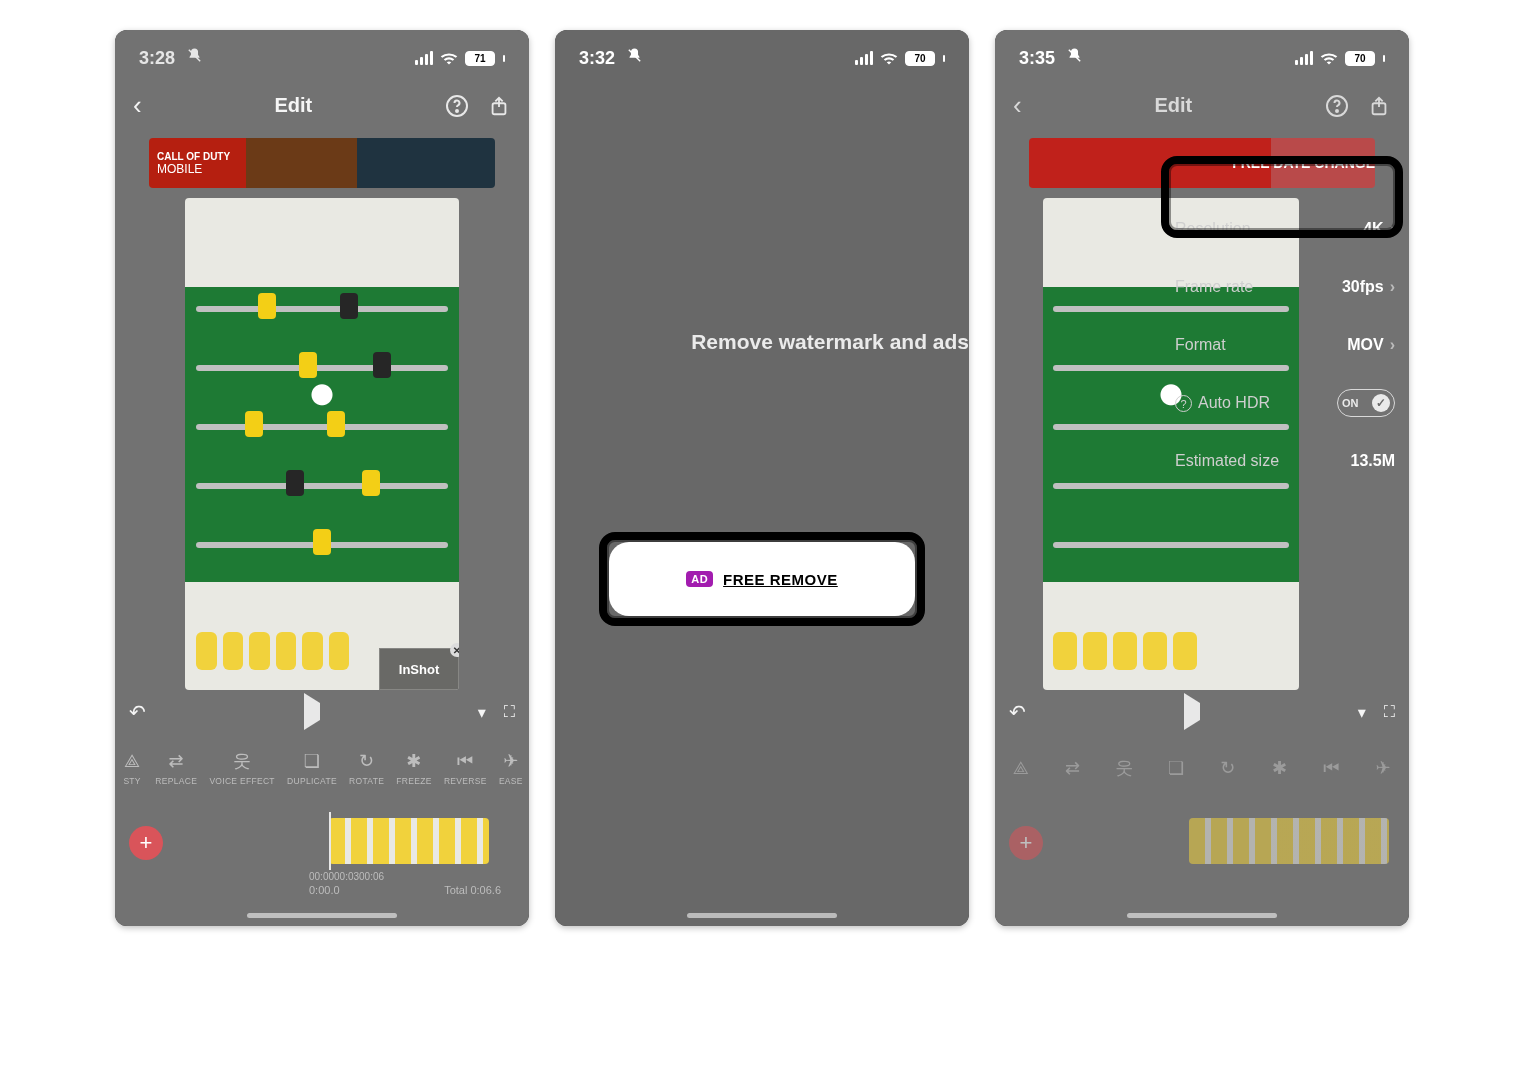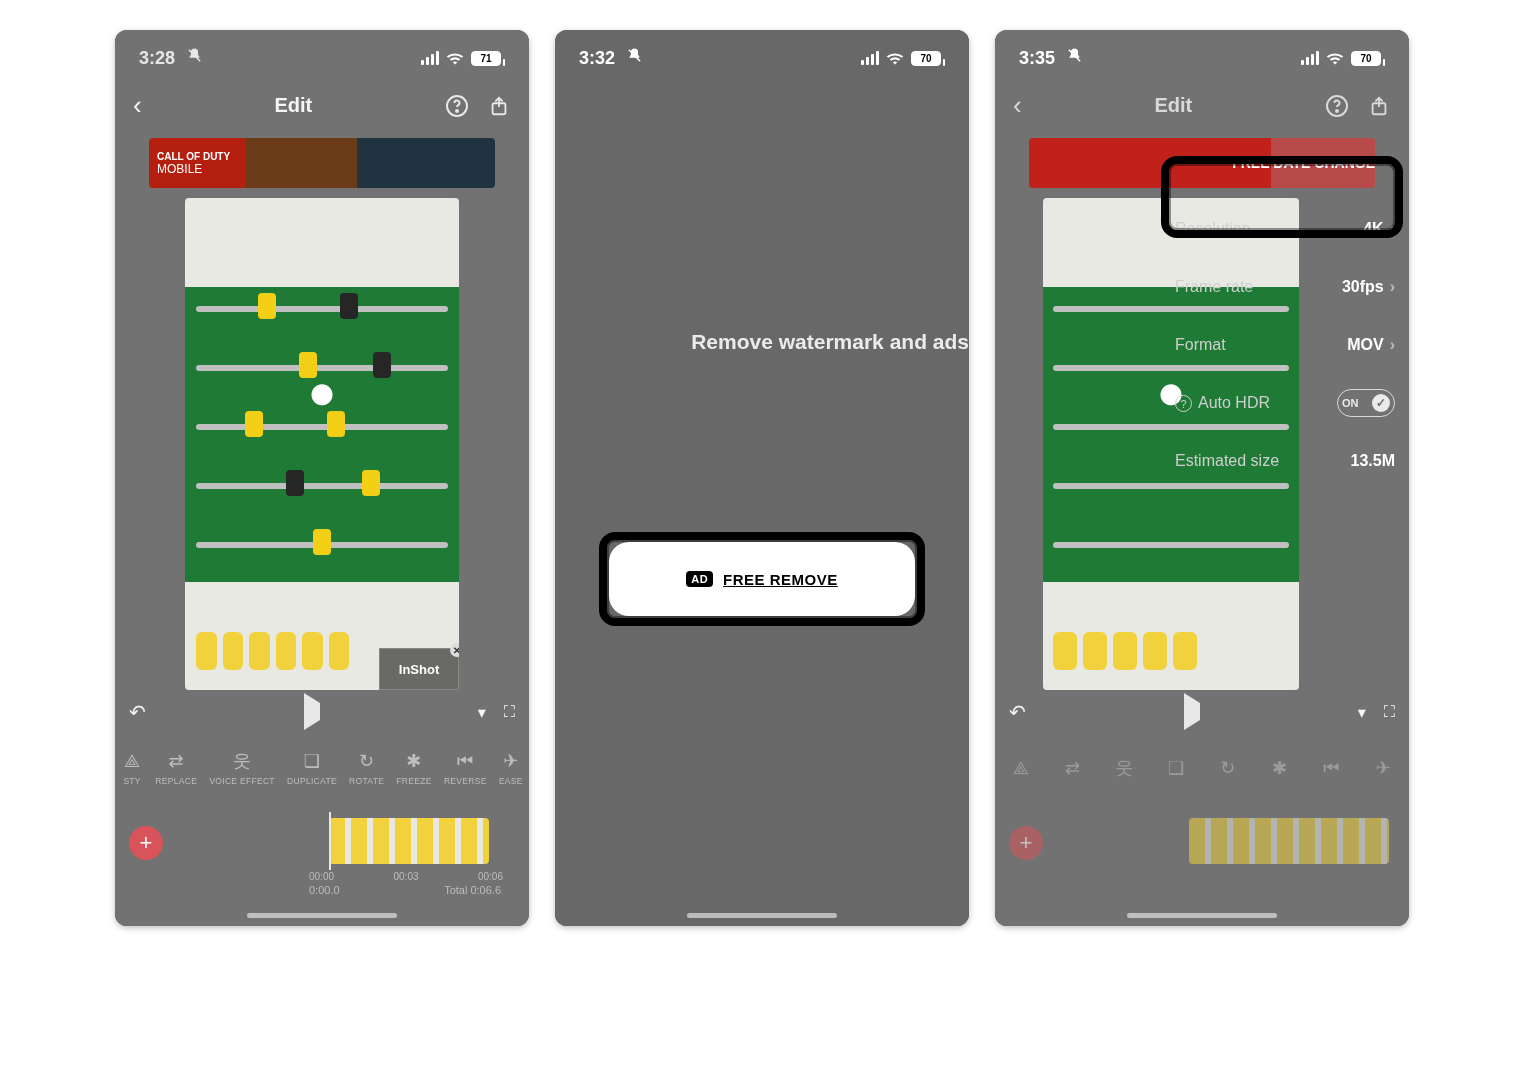"71" .batt { align-items: flex-end -> center; gap: 2px -> 8px }
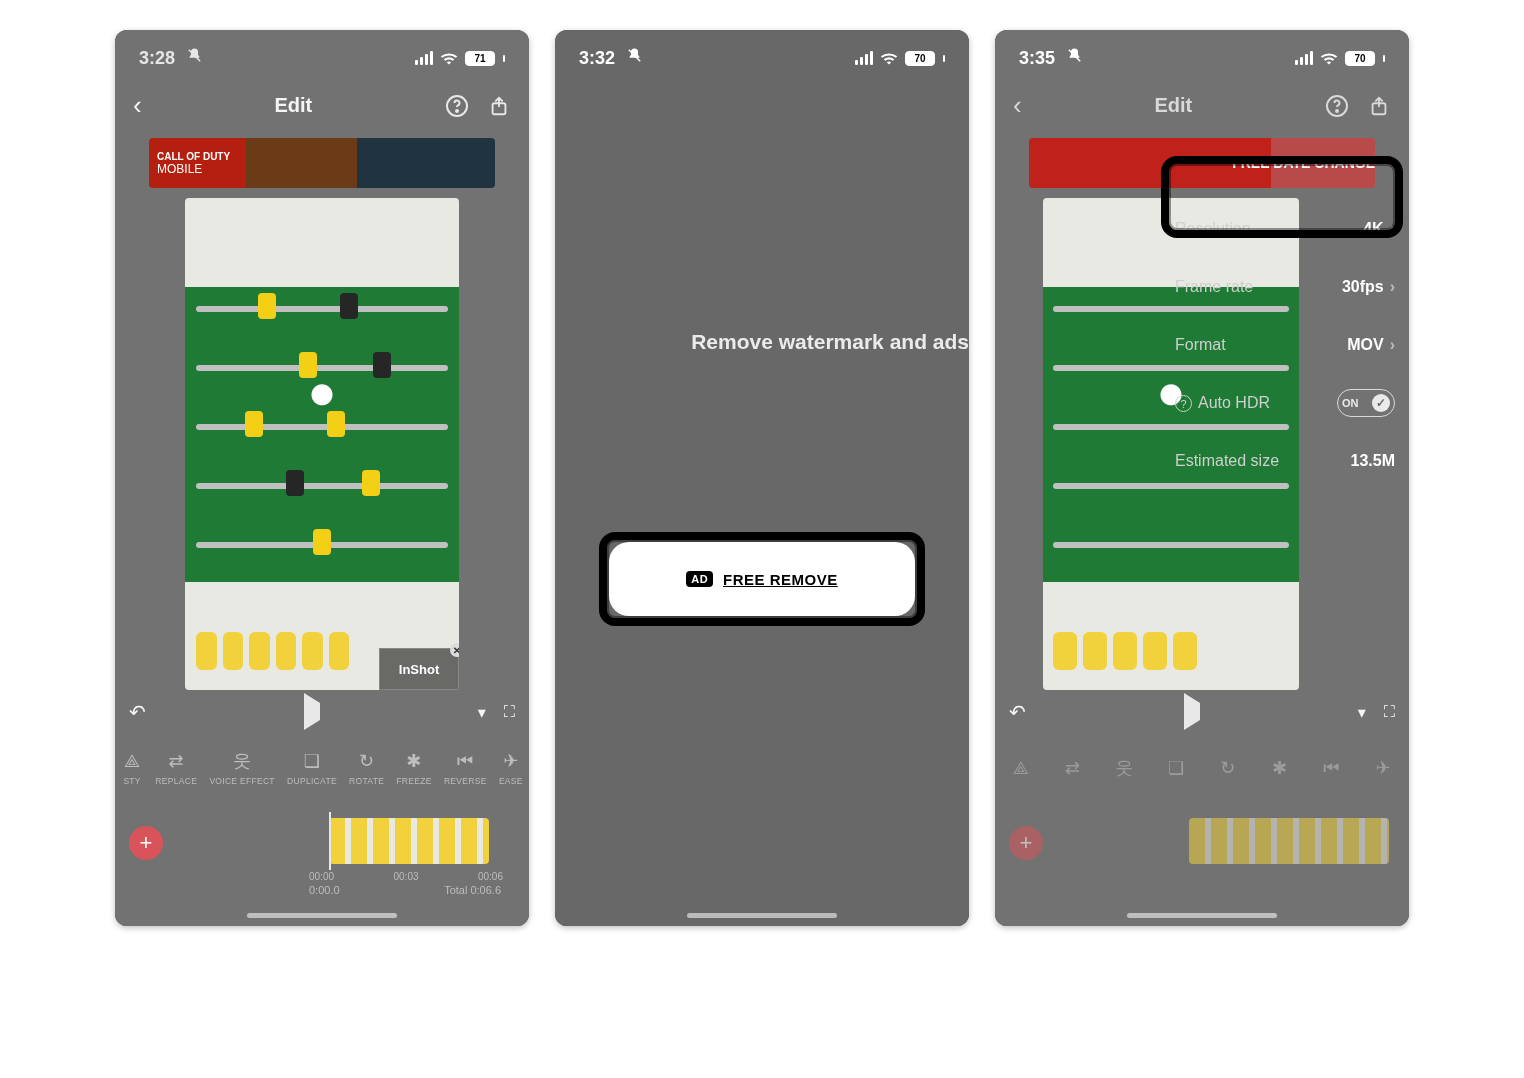"AD" .free-card .ad { background: #000000 -> #a21caf }
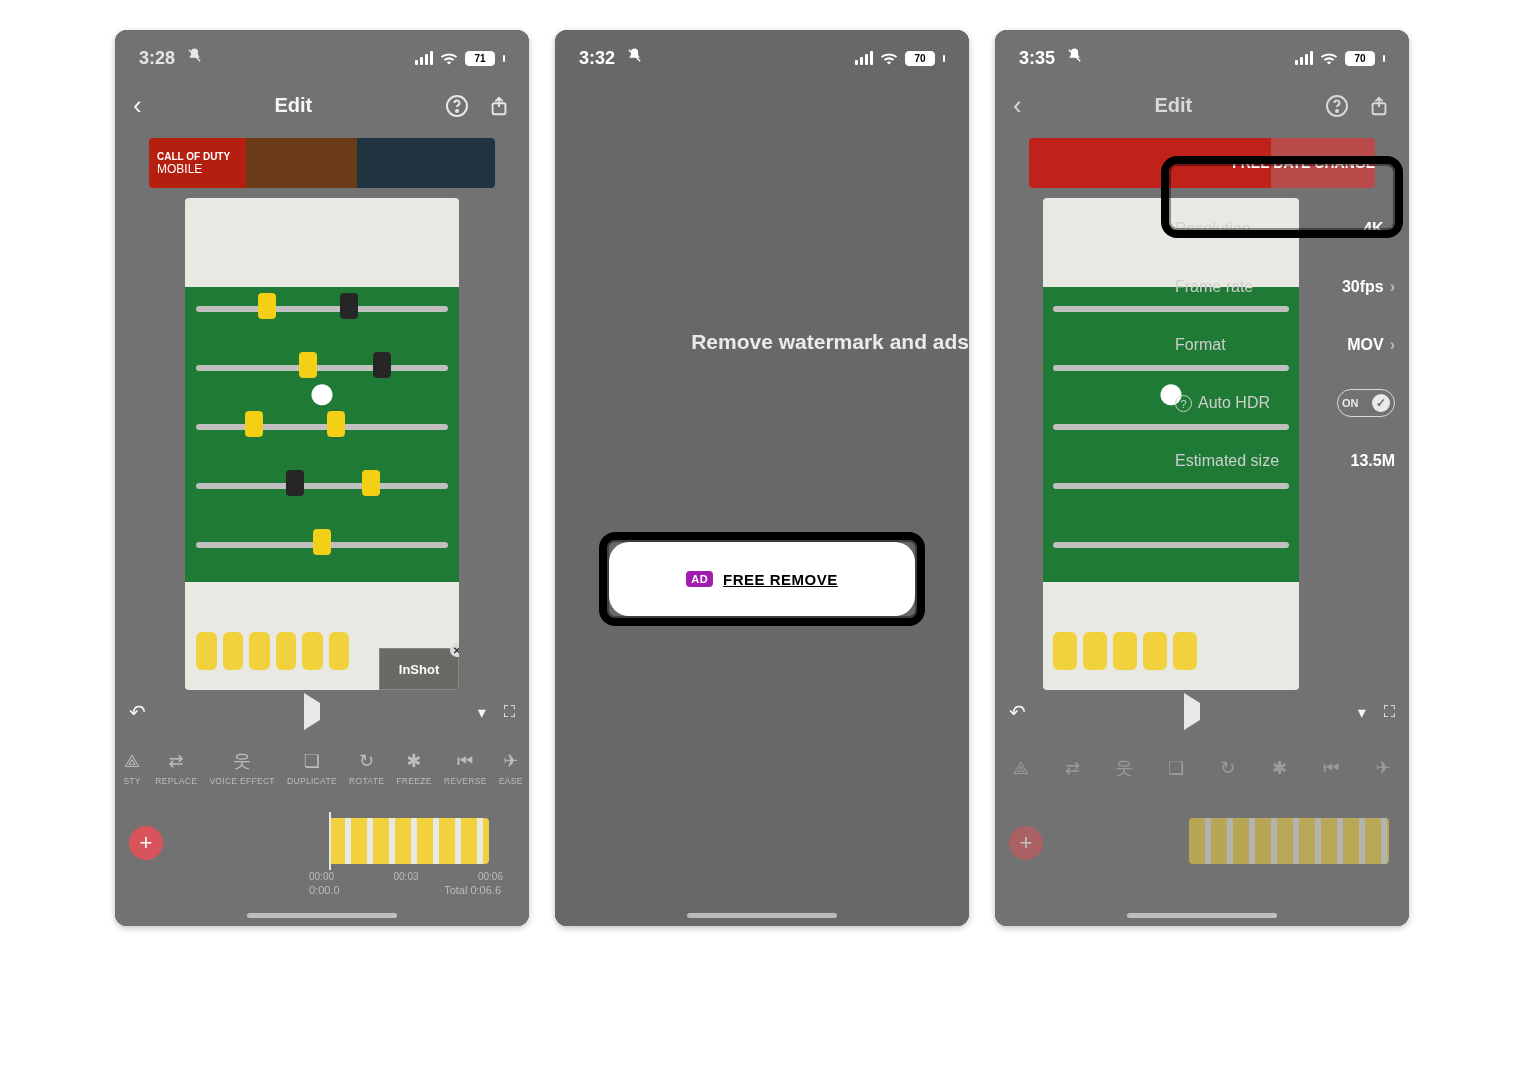"00:00" .tl-marks { justify-content: space-between -> none }
